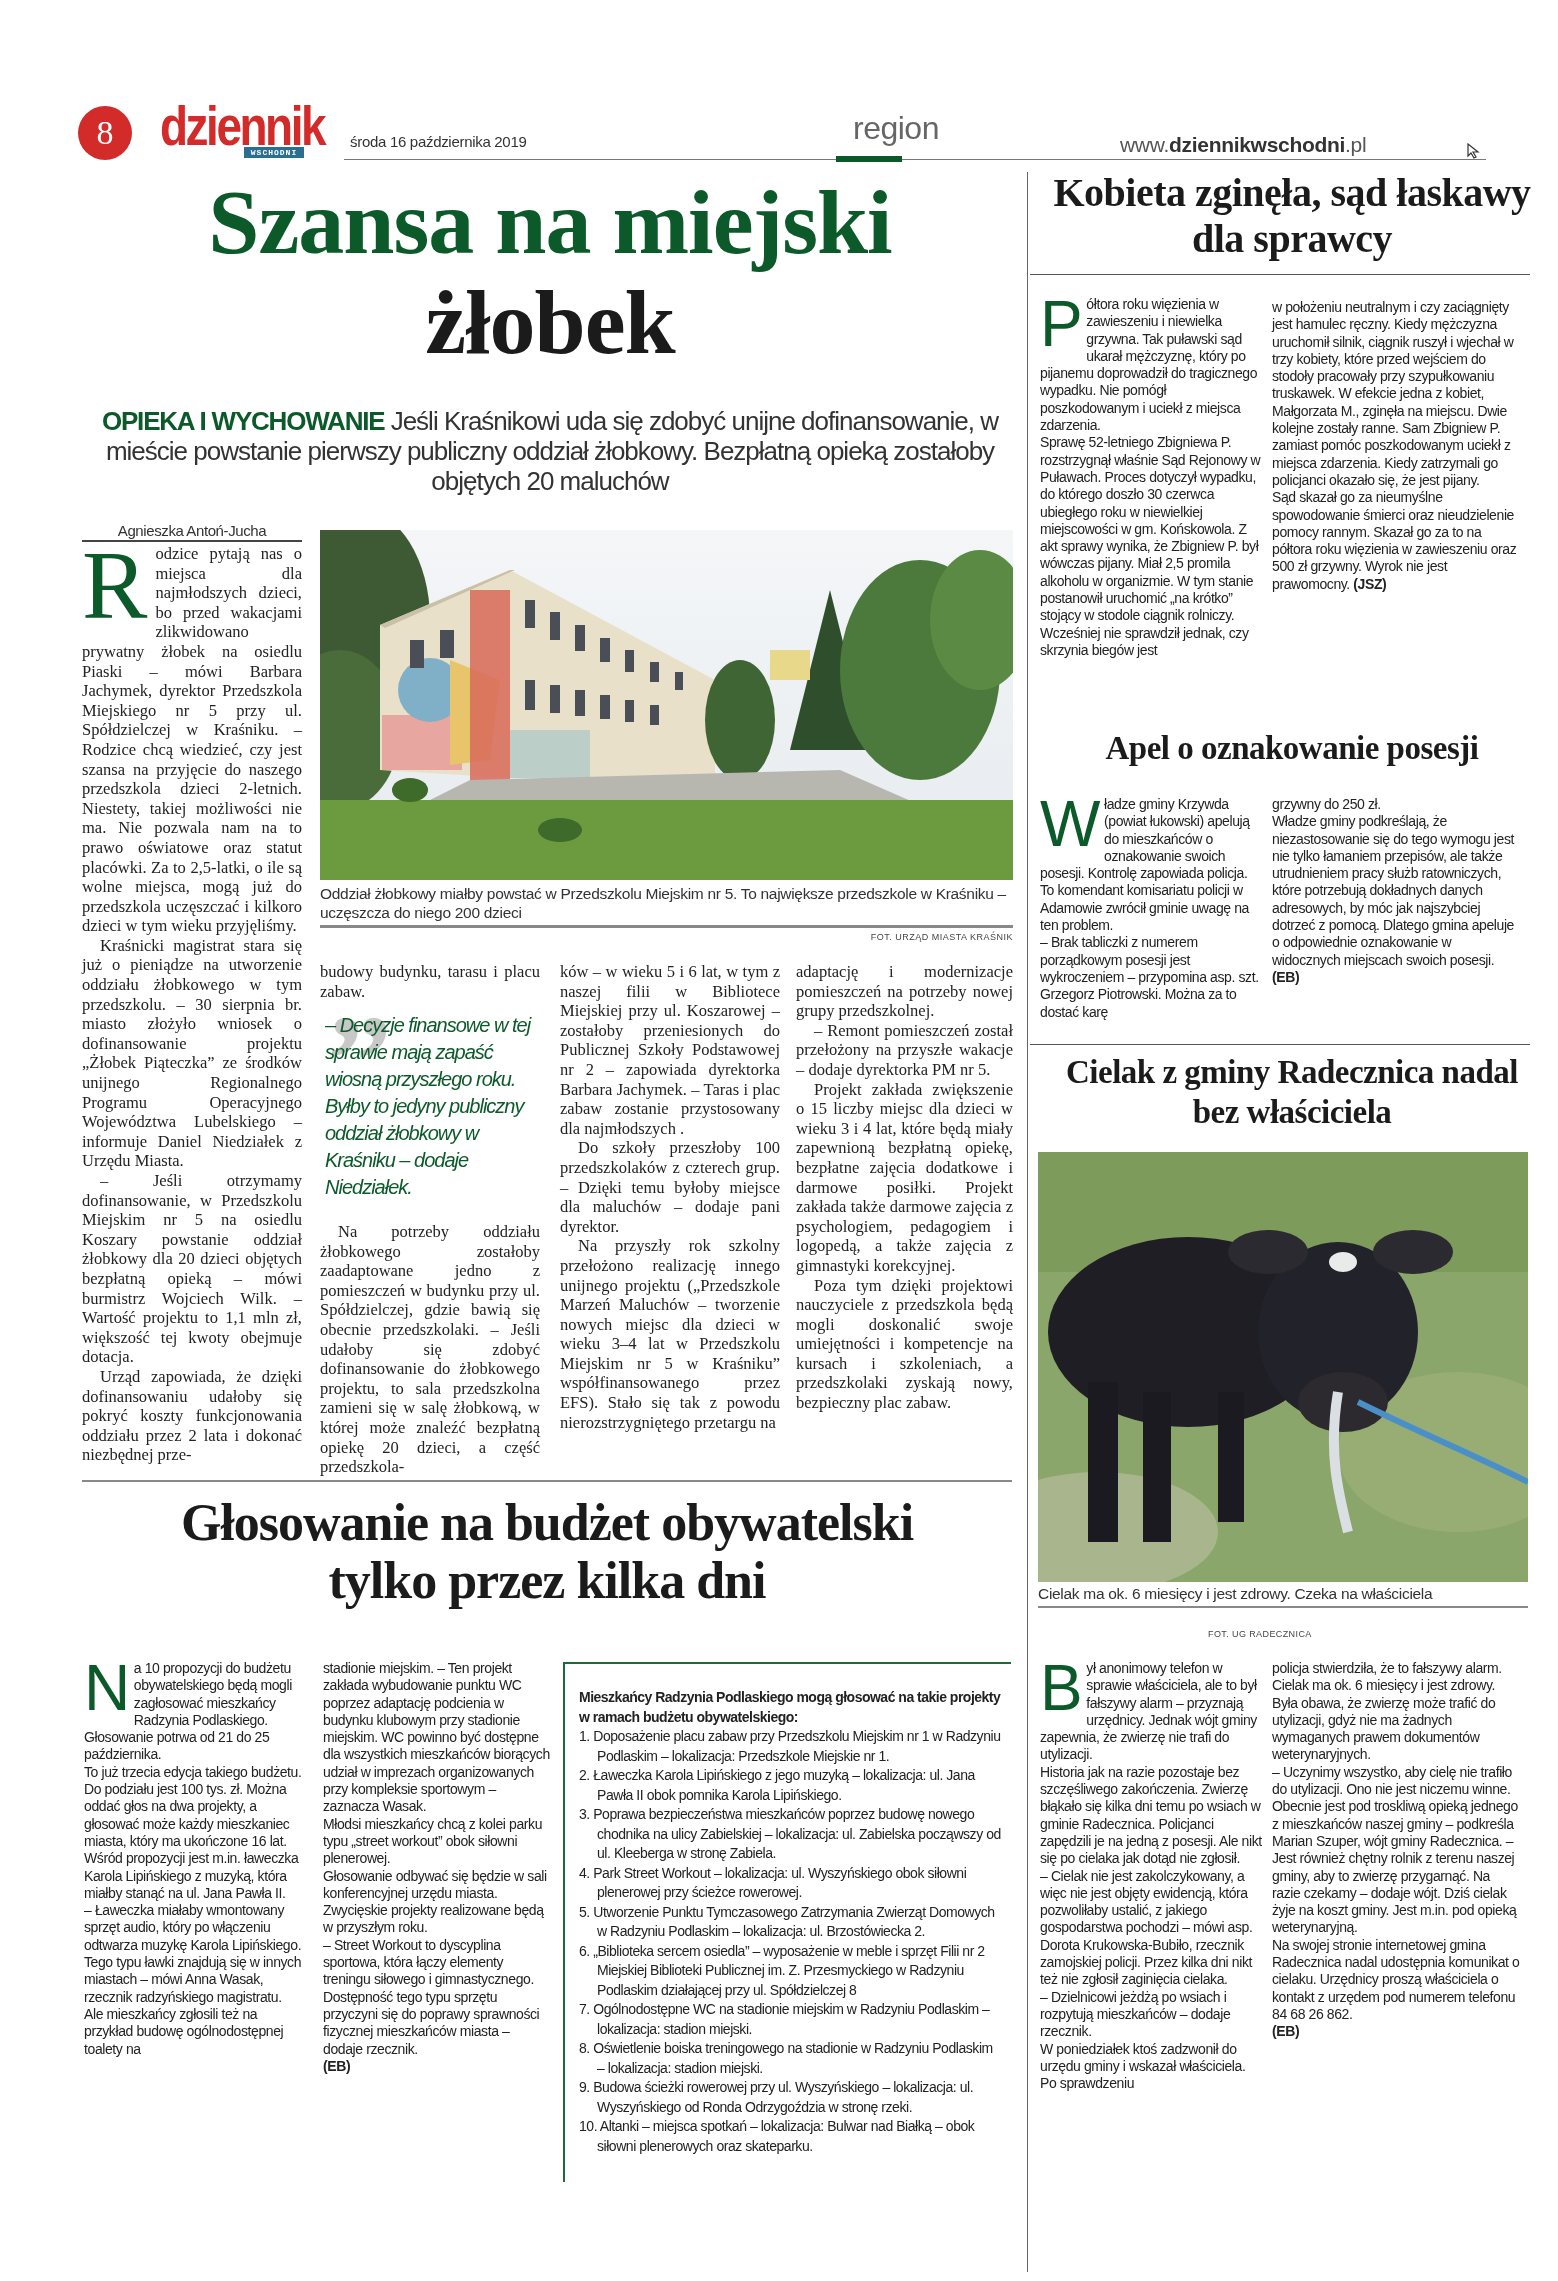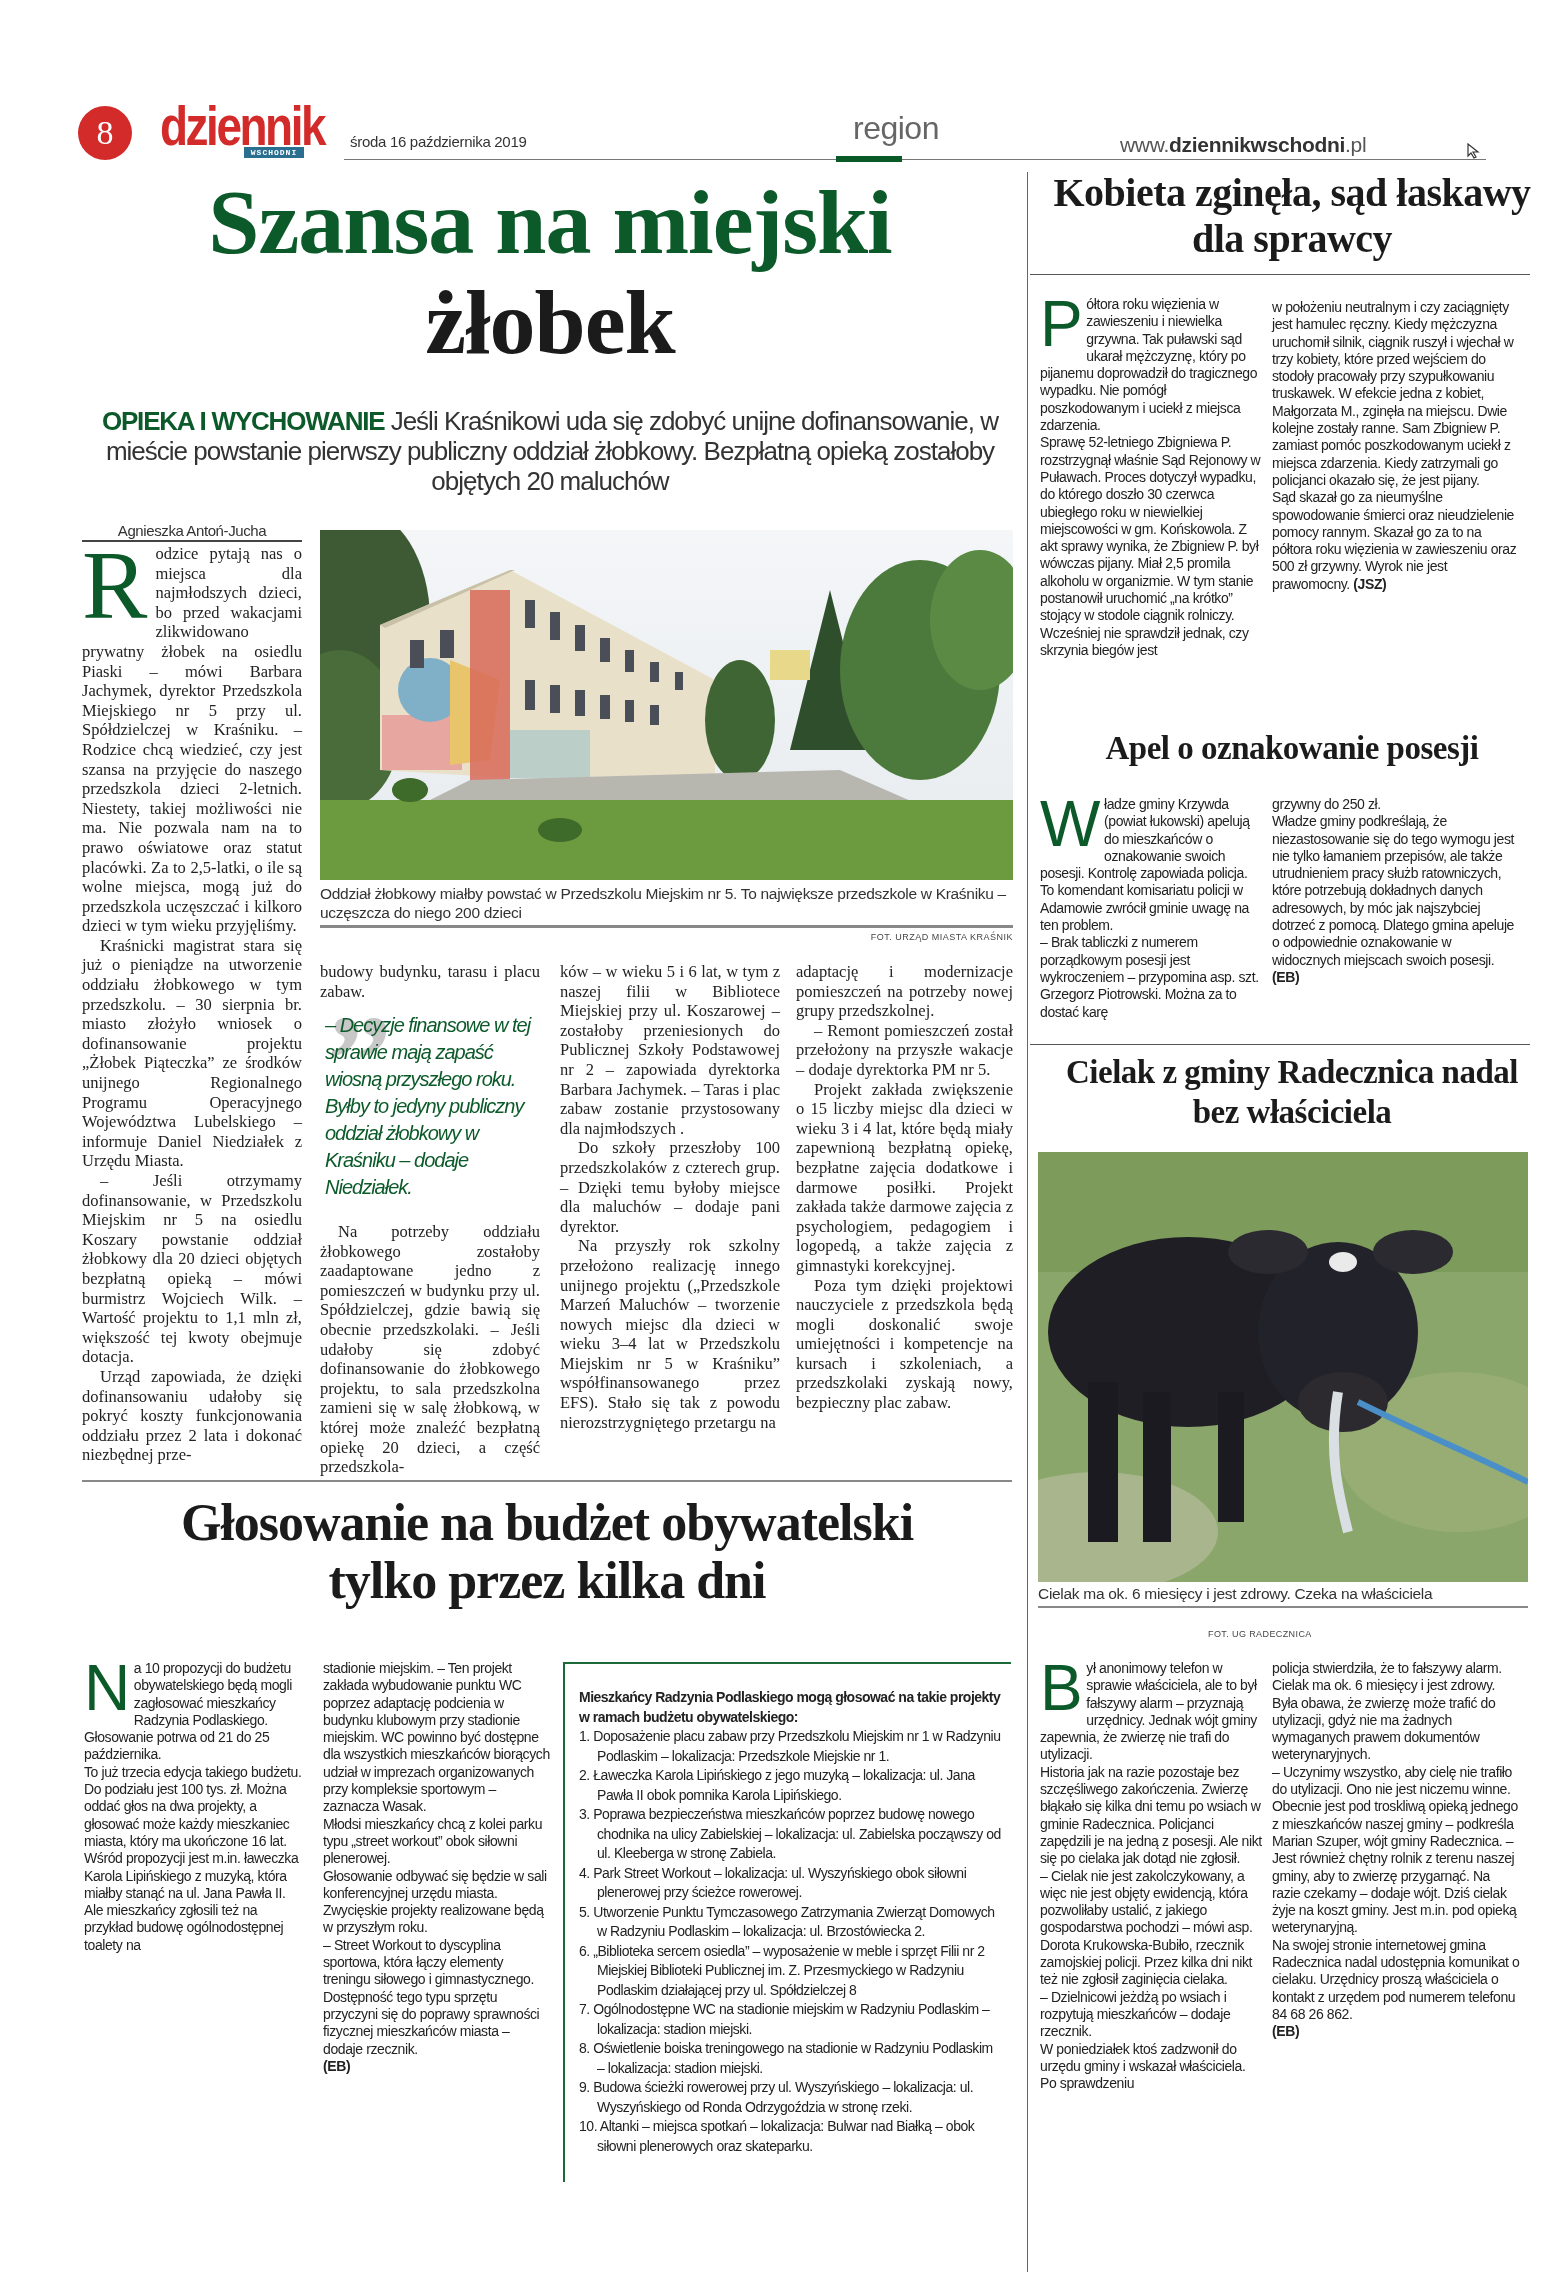"– Ławeczka miałaby wmontowany sprzęt" p { html: none -> <p>– Ławeczka miałaby wmontowany sprzęt audio, który po włączeniu odtwarza muzykę Karola Lipińskiego. Tego typu ławki znajdują się w innych miastach – mówi Anna Wasak, rzecznik radzyńskiego magistratu.</p> }
